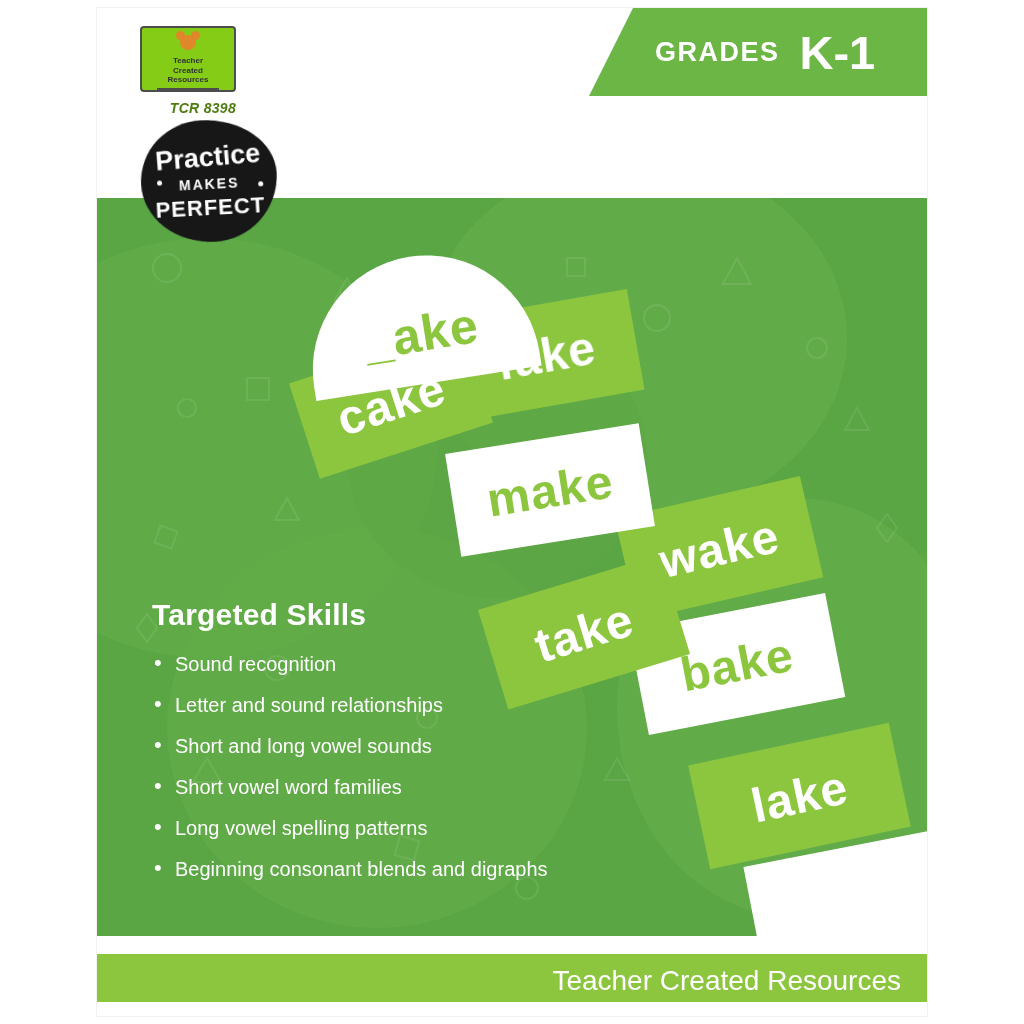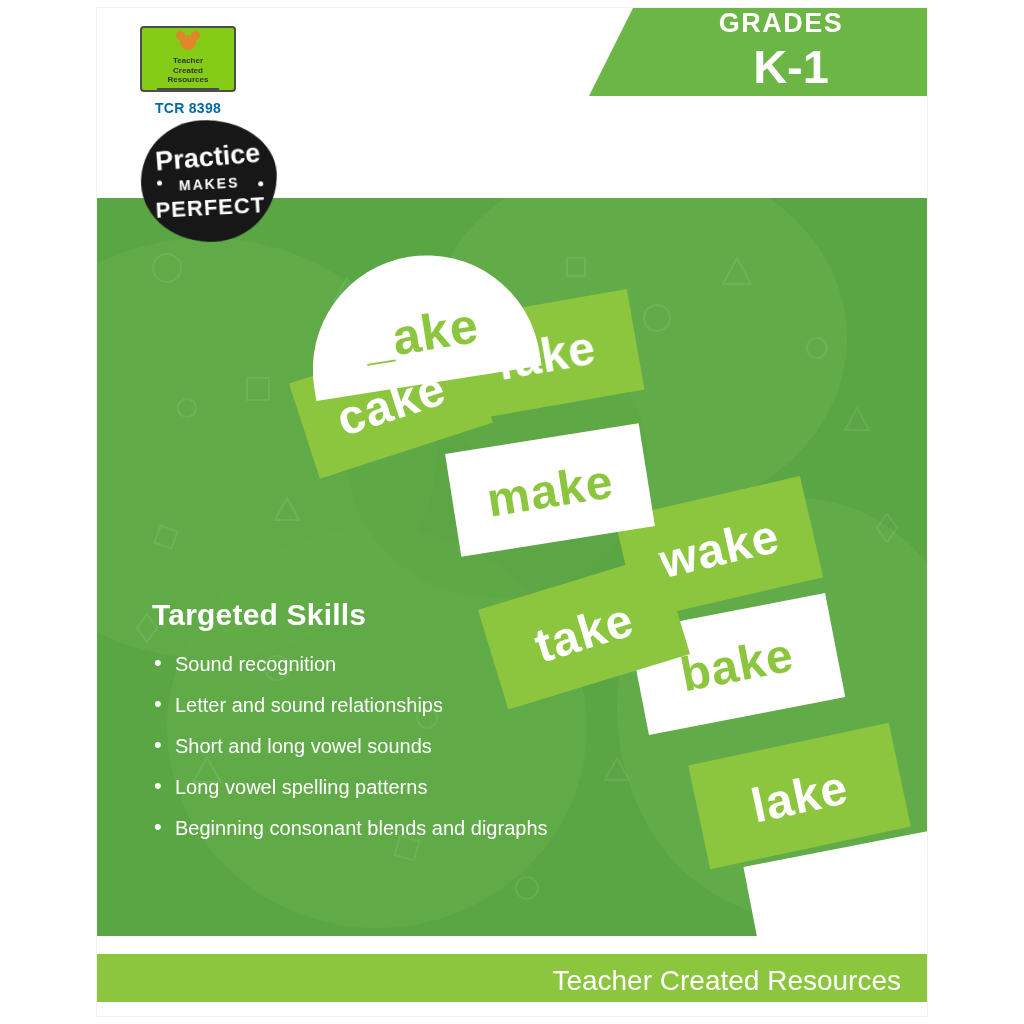"GRADES" .grades-tab { flex-direction: column -> none }
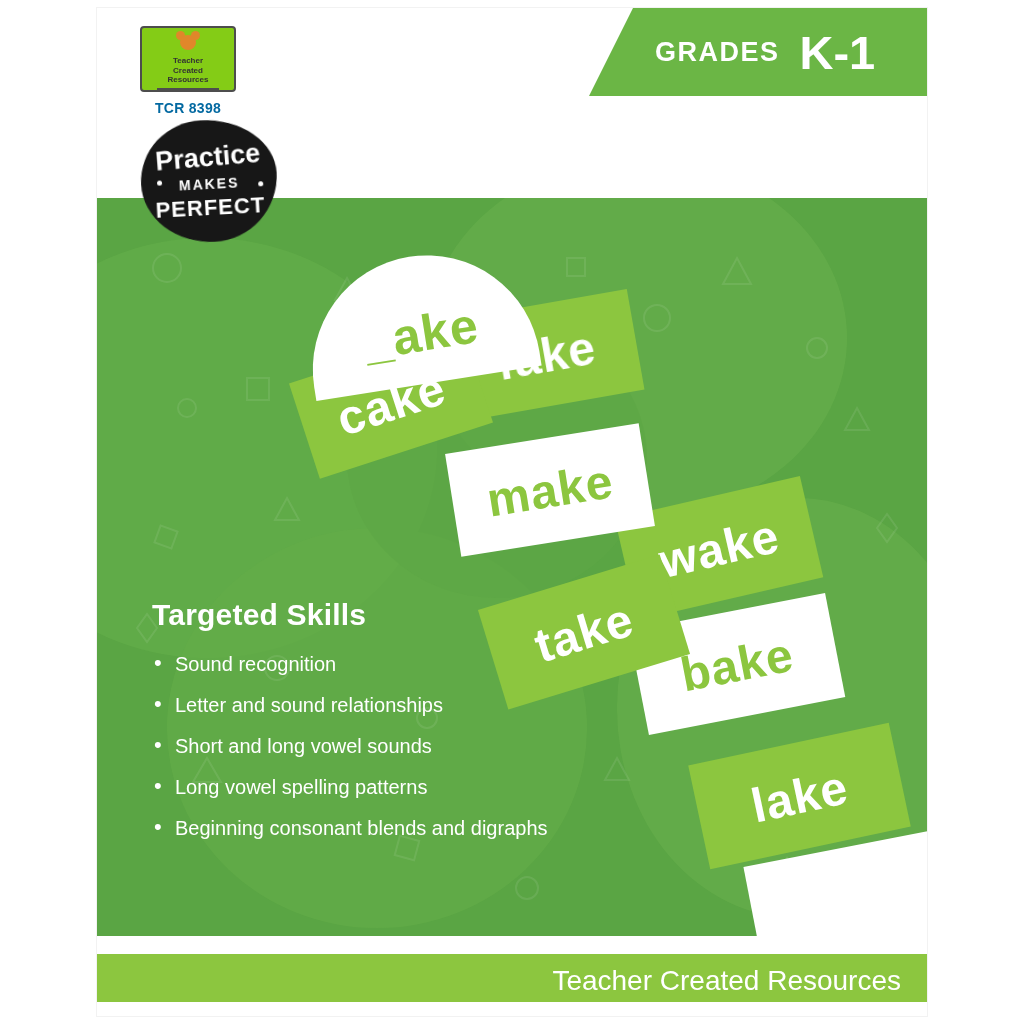"TCR 8398" .tcr-code { color: #0369a1 -> #4d7c0f; font-style: none -> italic; text-align: center -> right }
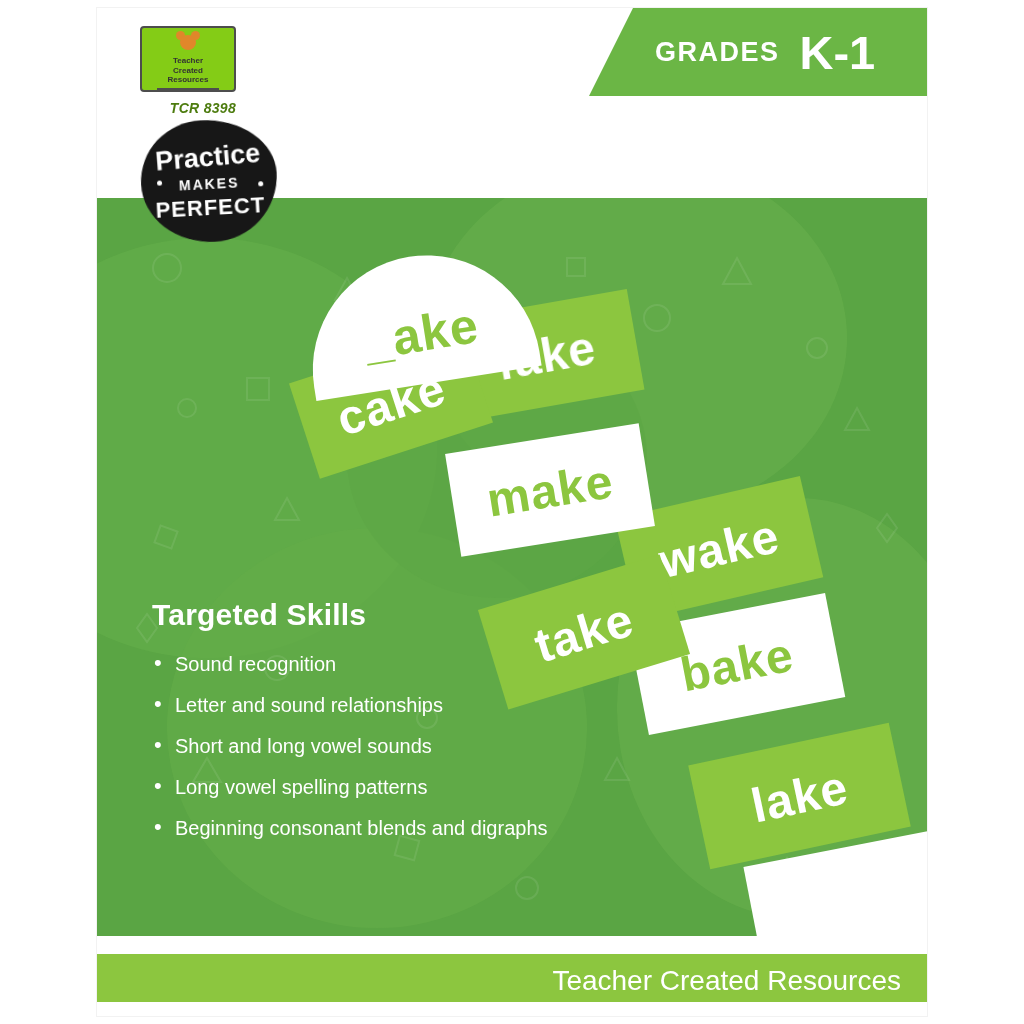"Short vowel word families" li { html: none -> <li>Short vowel word families</li> }
